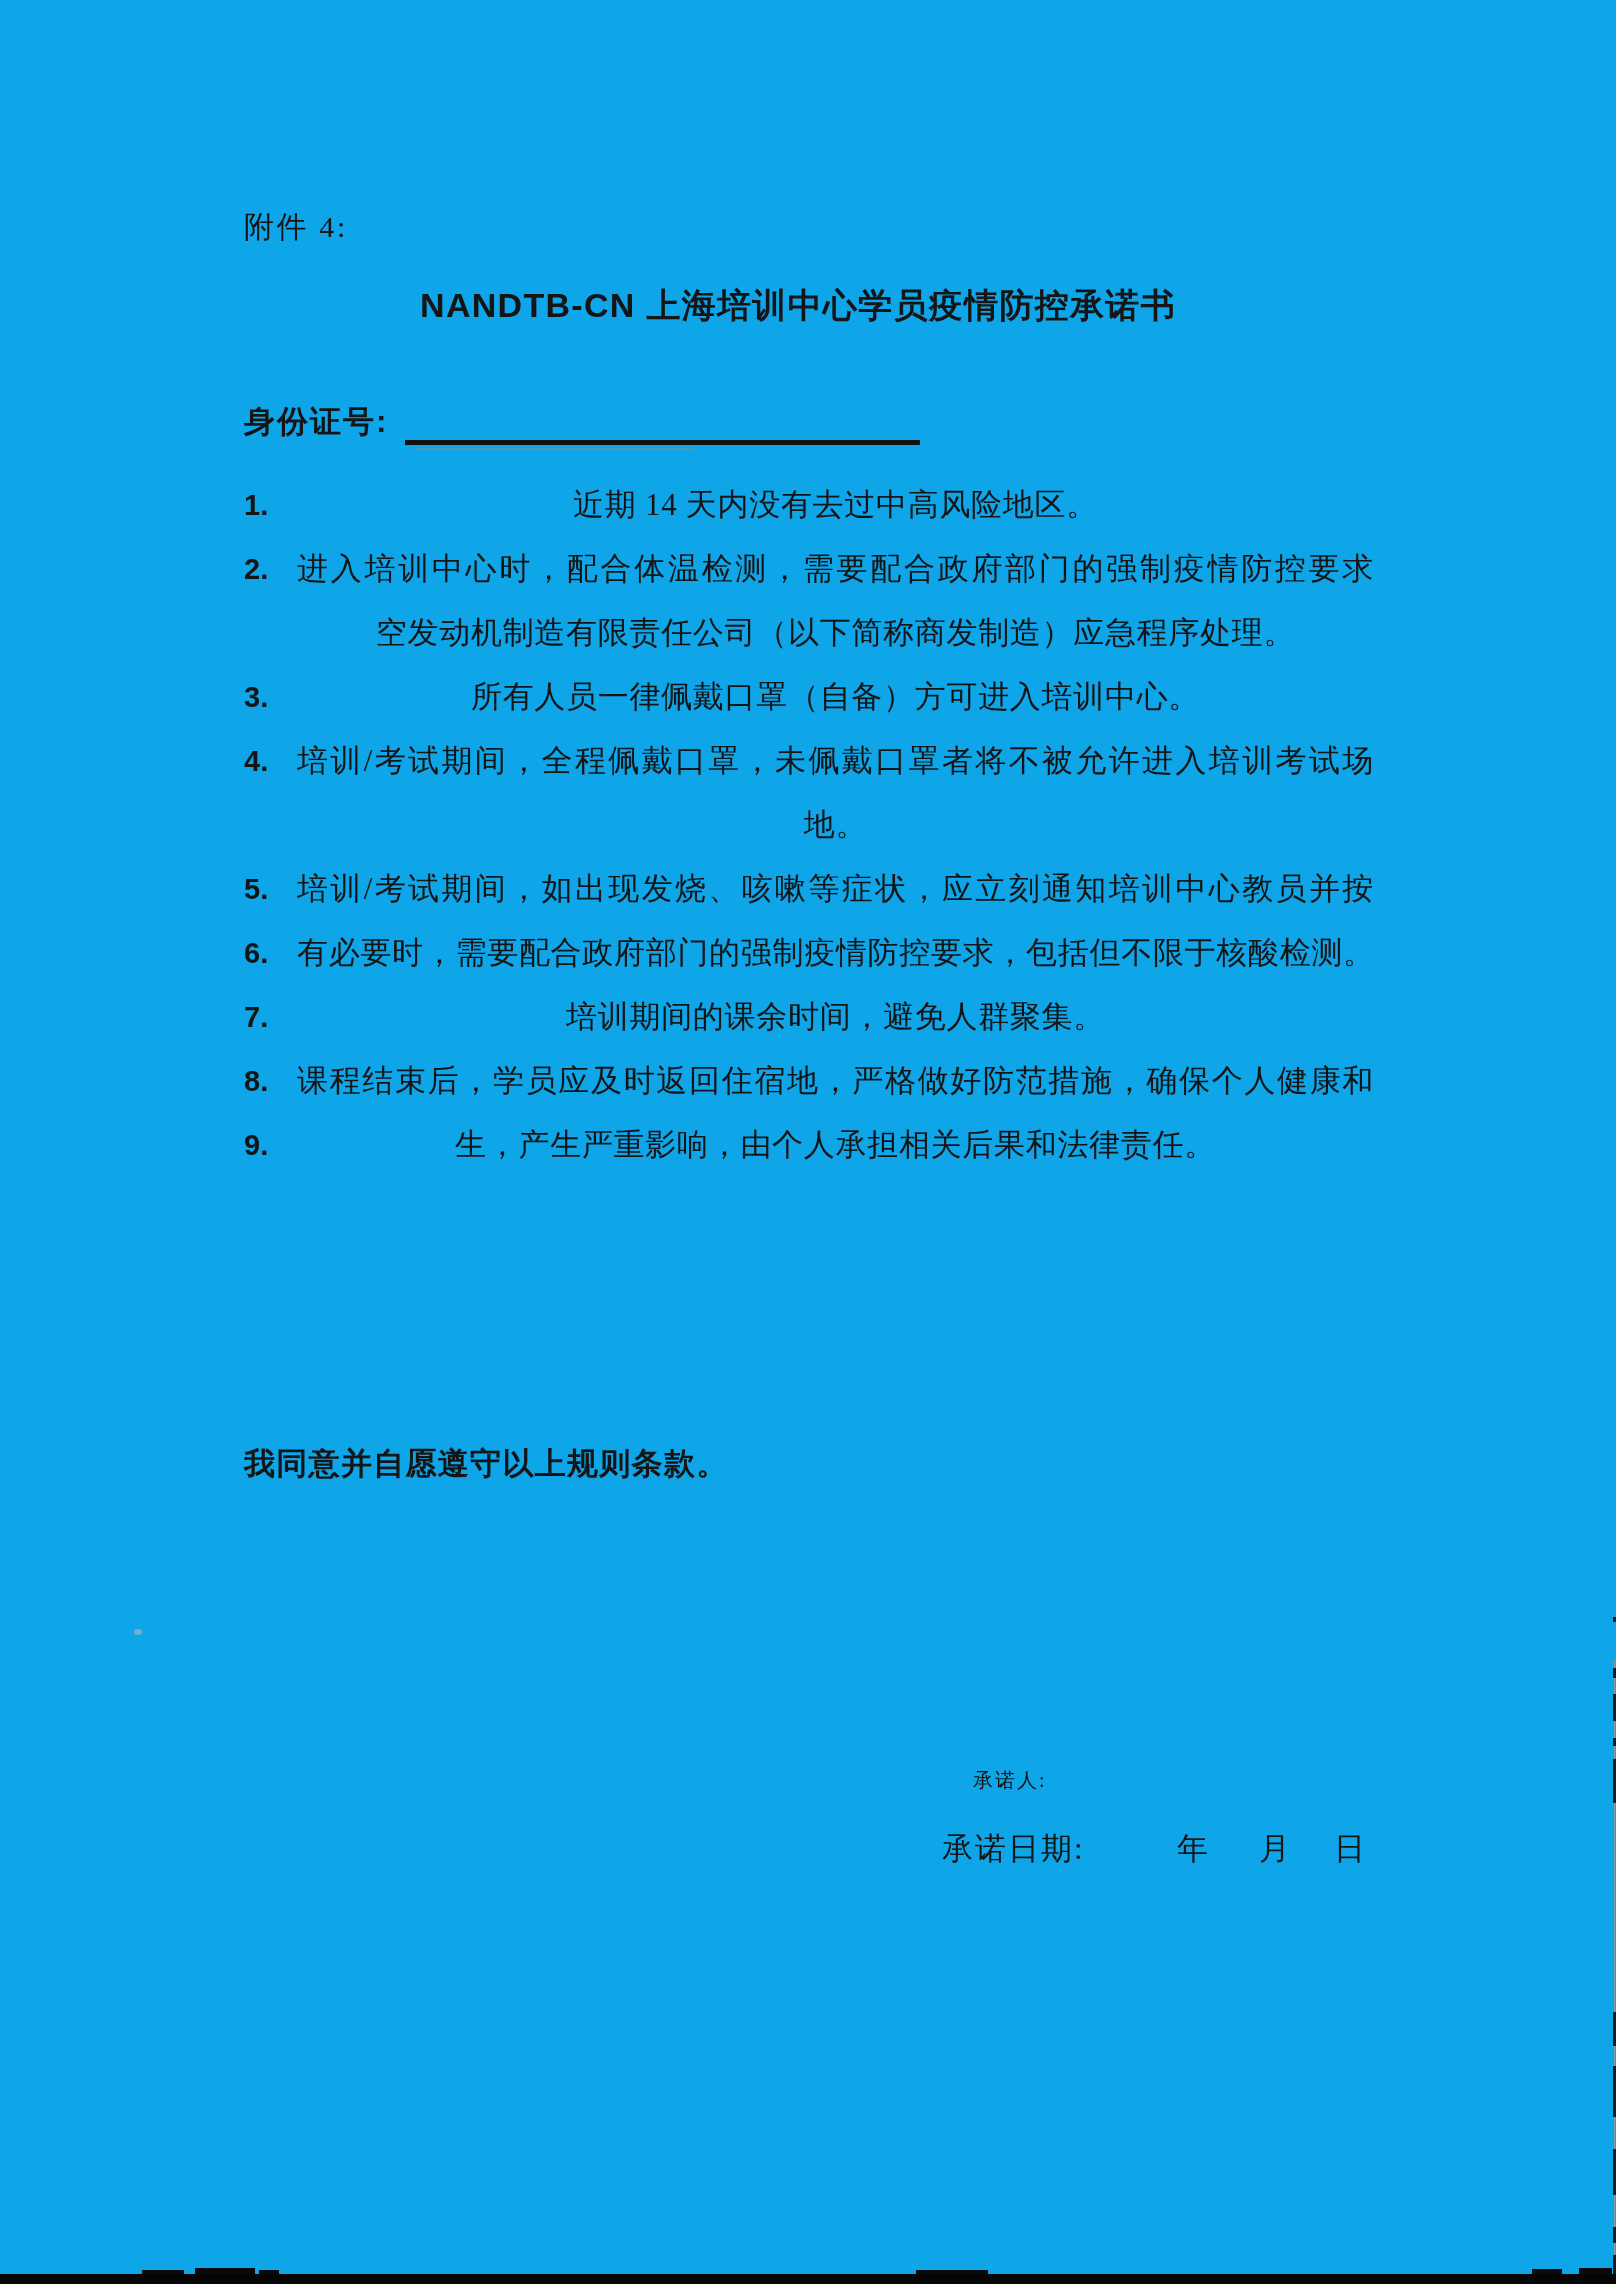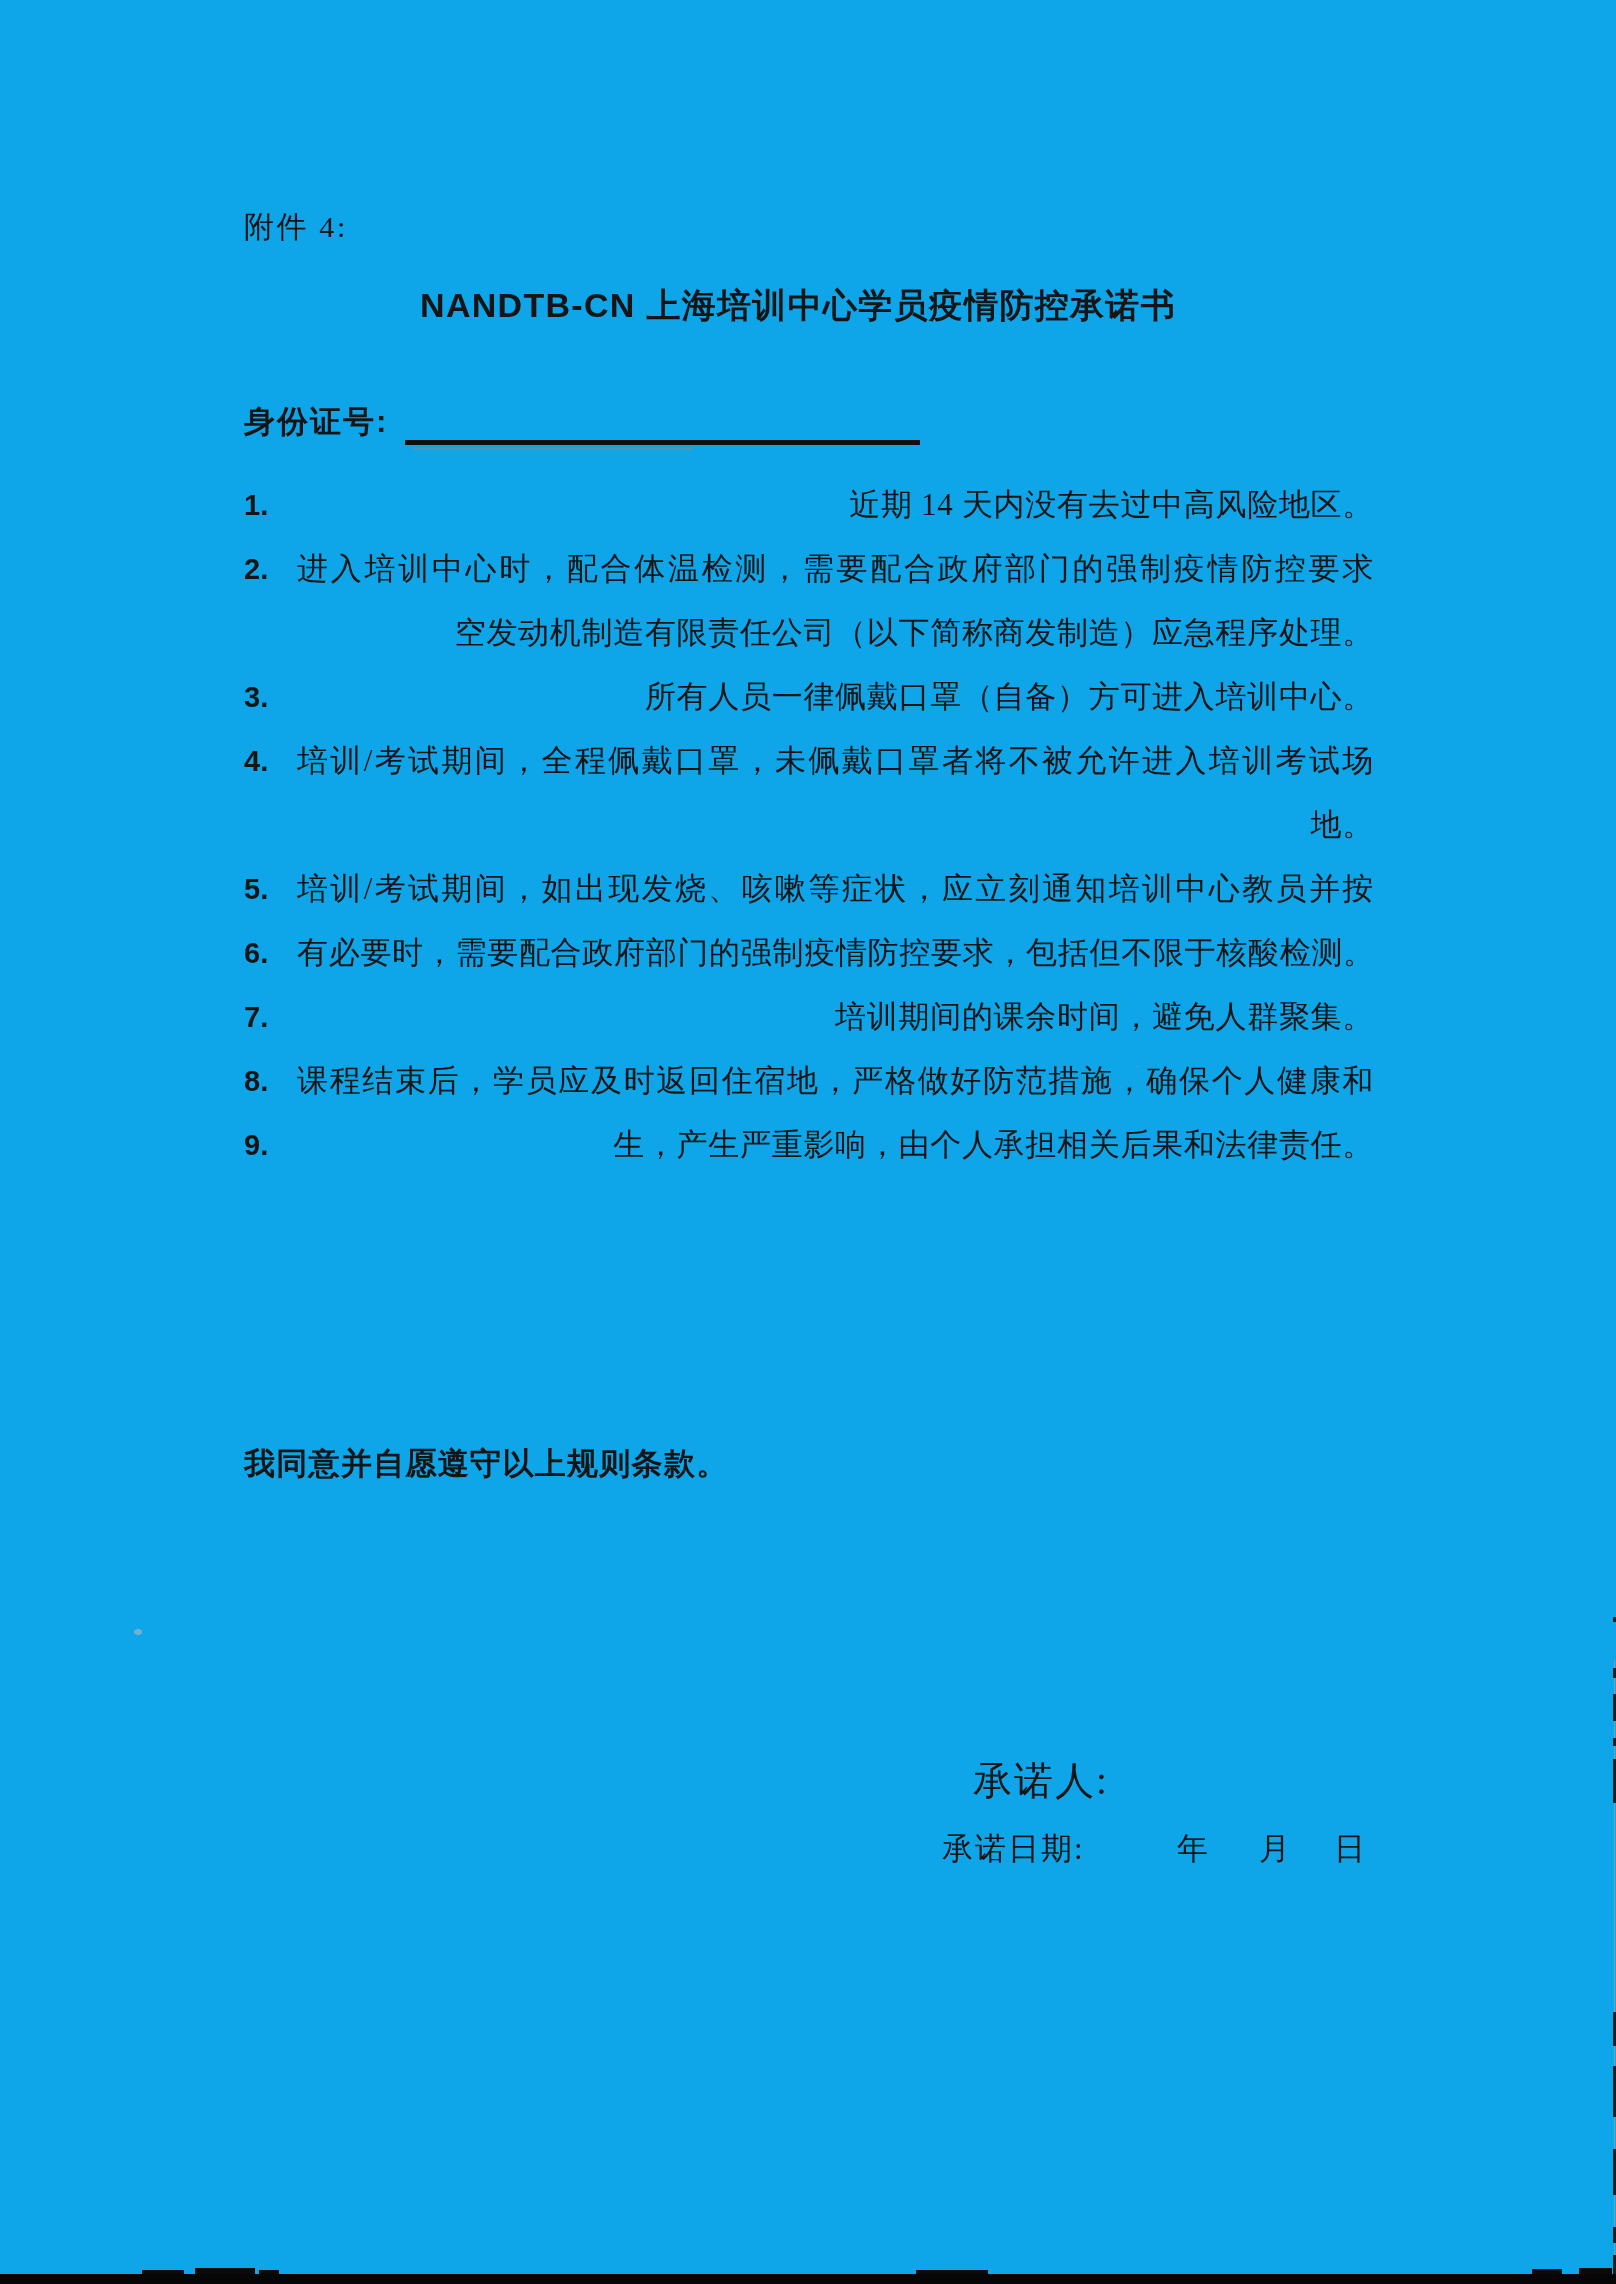"近期 14 天内没有去过中高风险地区。" .rule-line { text-align: right -> center }
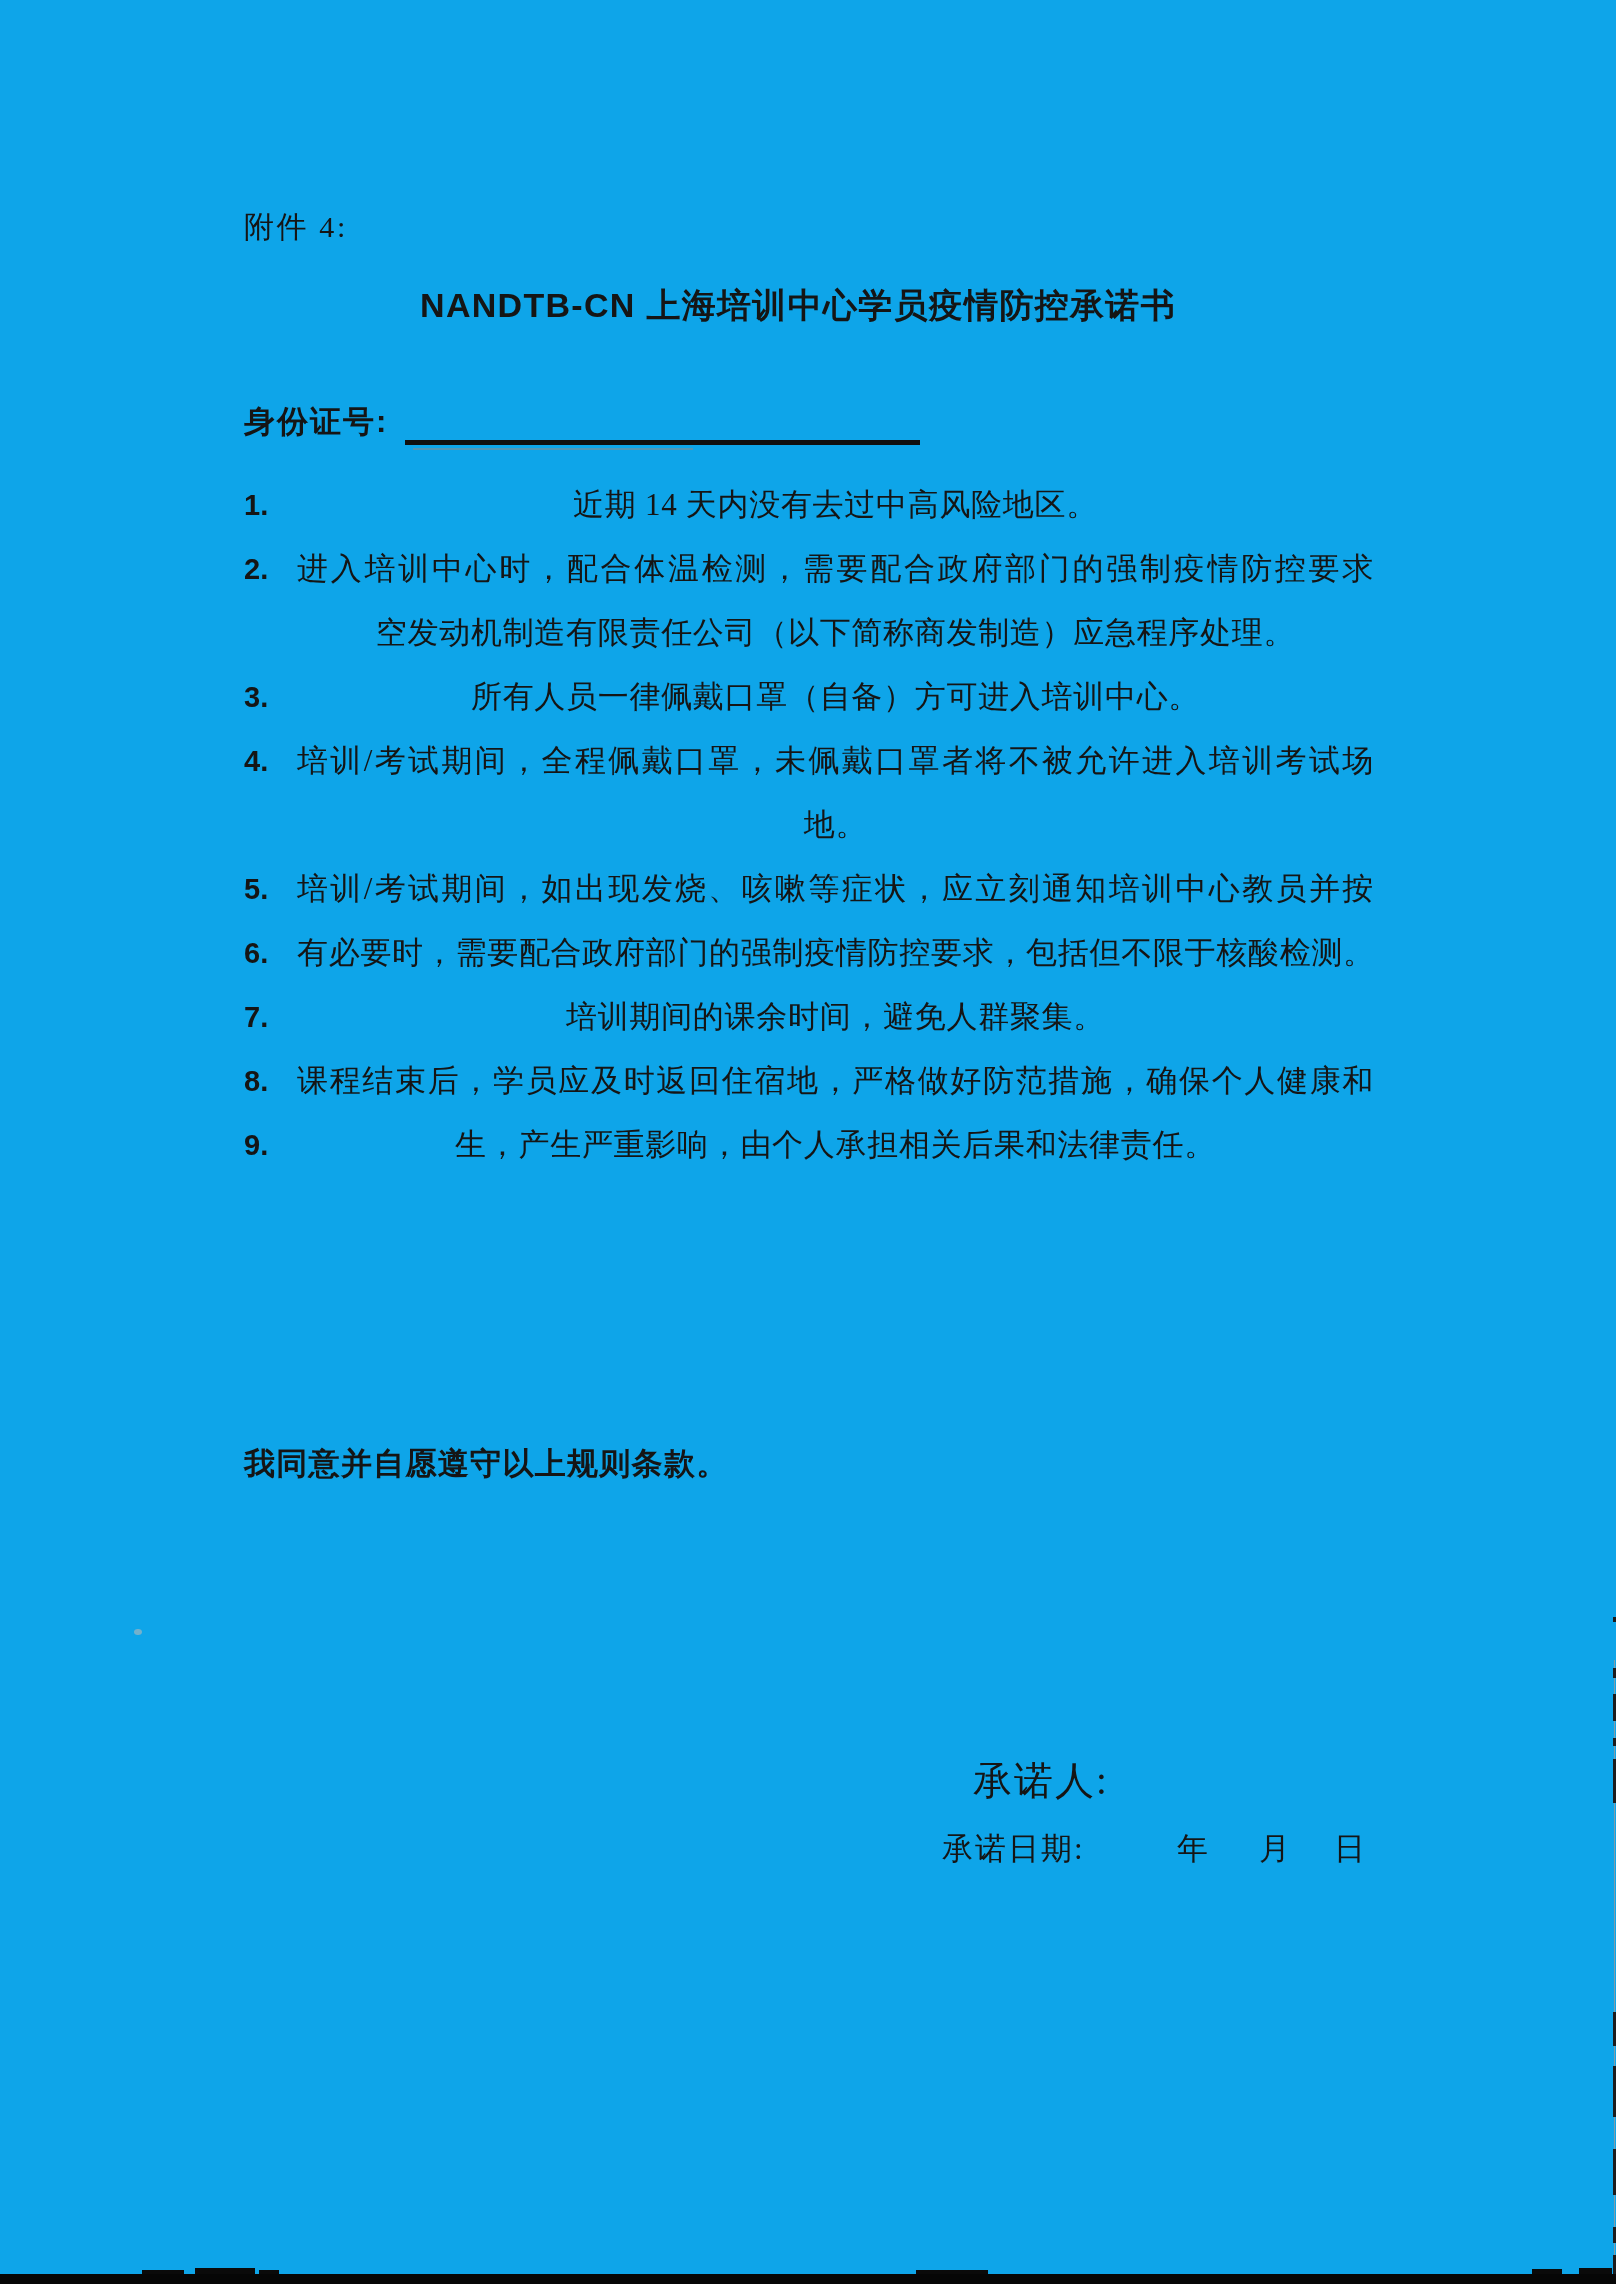"承诺人:" .sig-promisor { font-size: 39px -> 20px }
